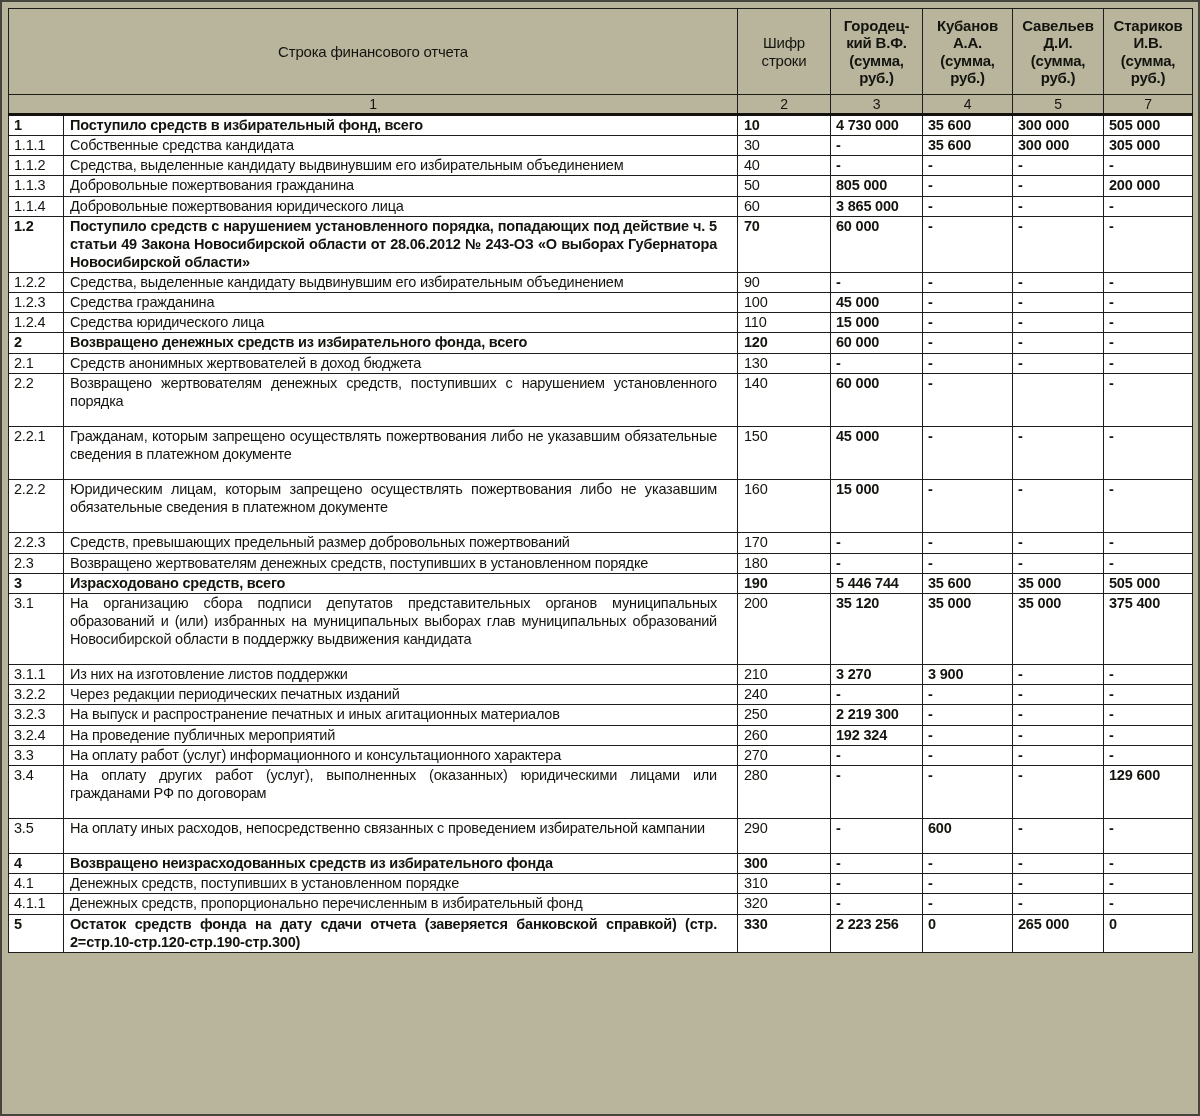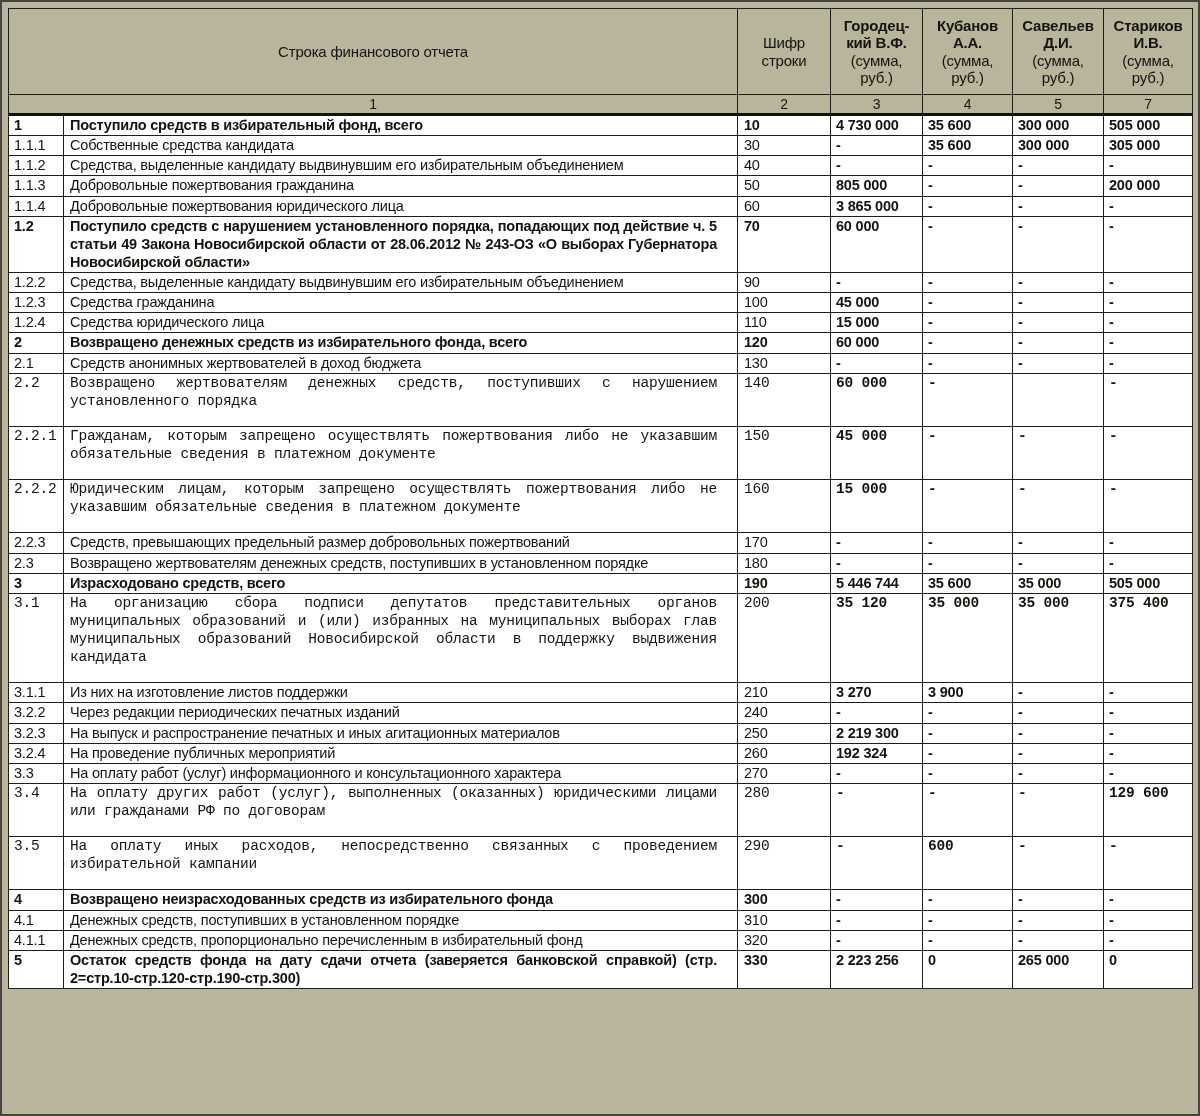"(сумма," .csub { font-weight: normal -> bold }
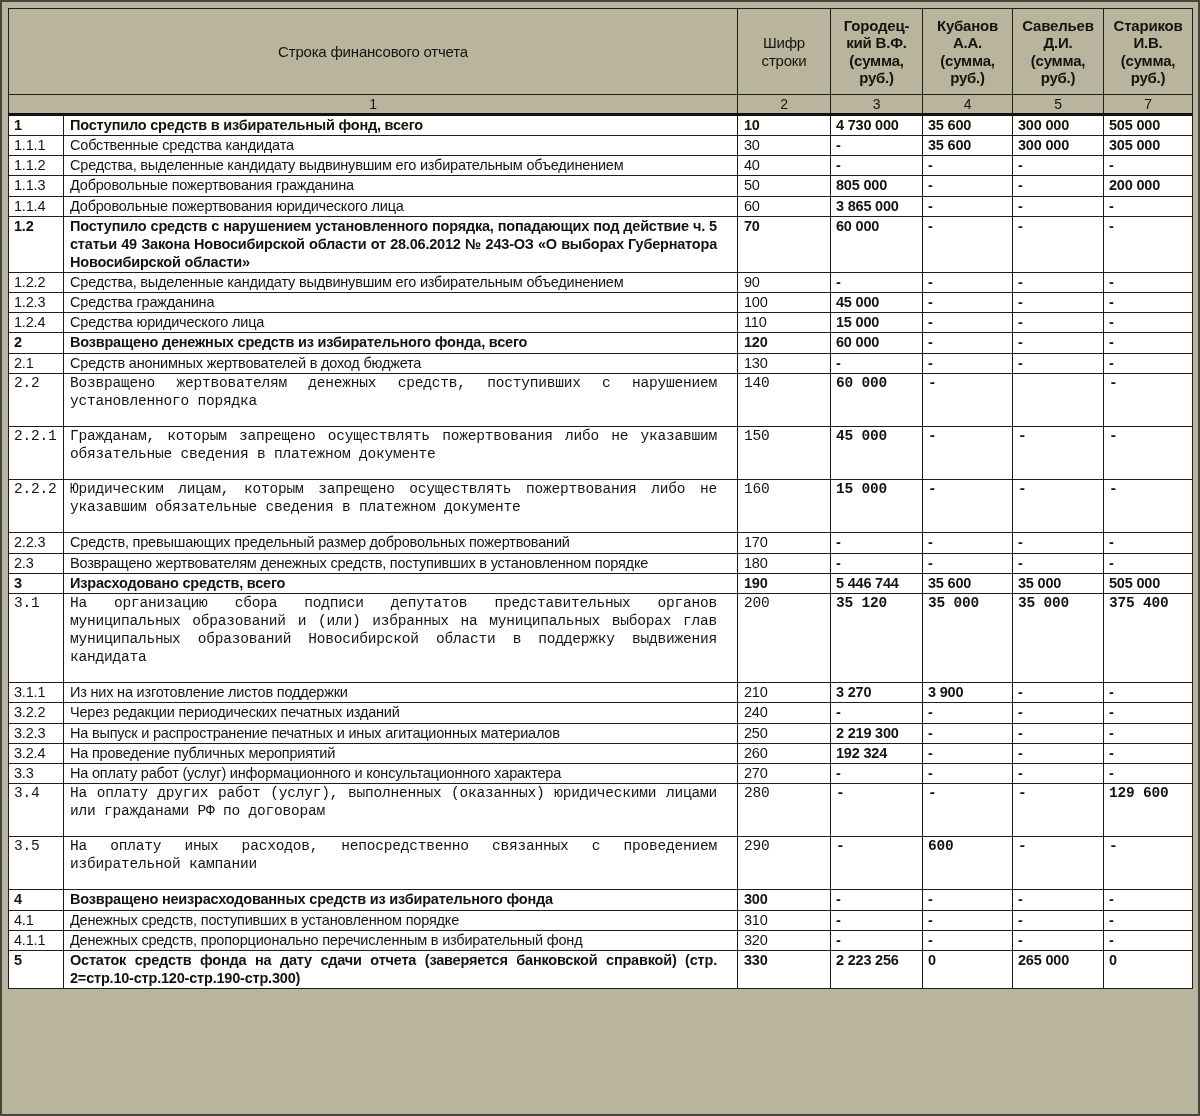"2.2" tr.tall td { font-family: Liberation Mono, monospace -> none }
